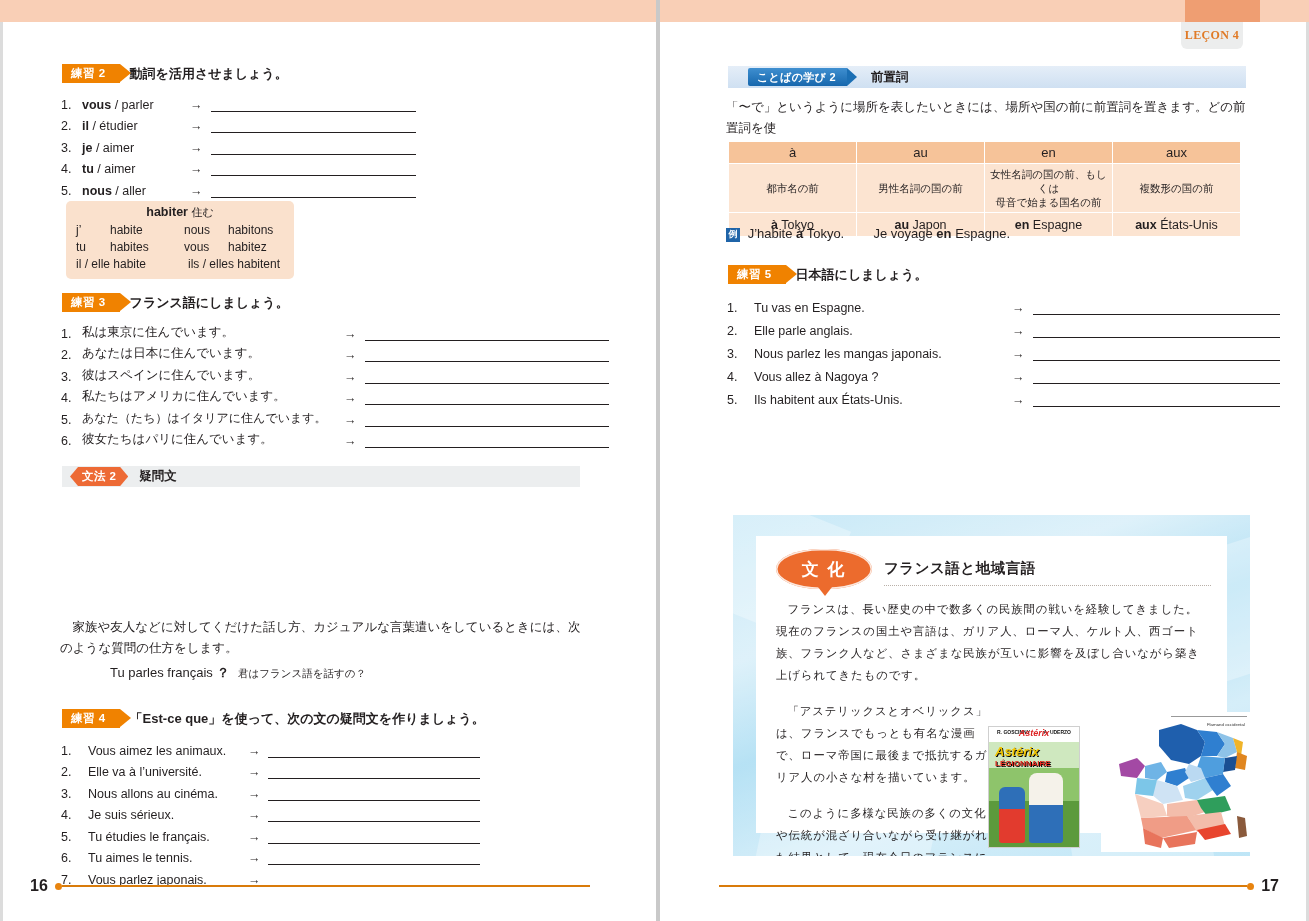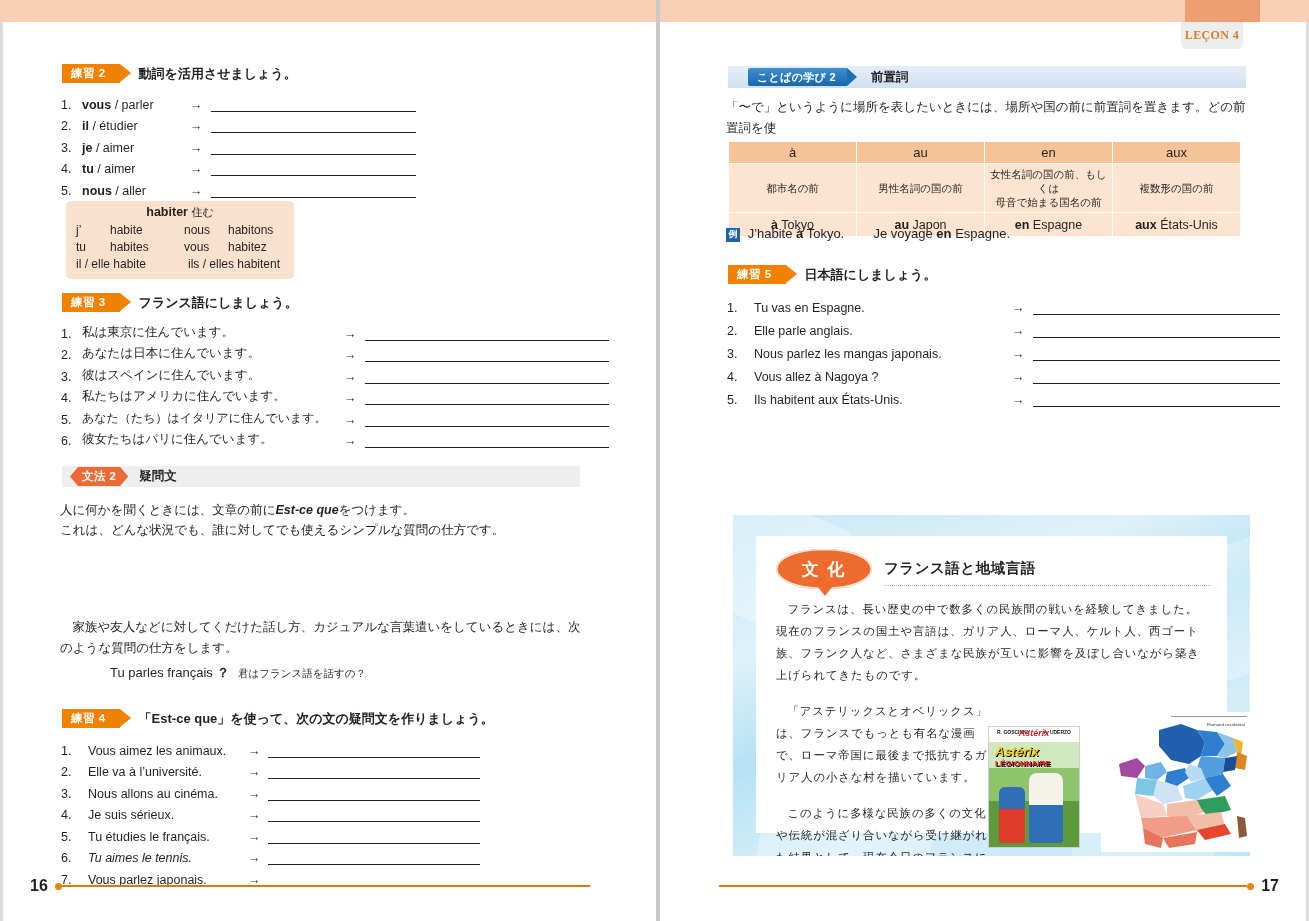"練習 2" .ex-head { gap: 9px -> none }
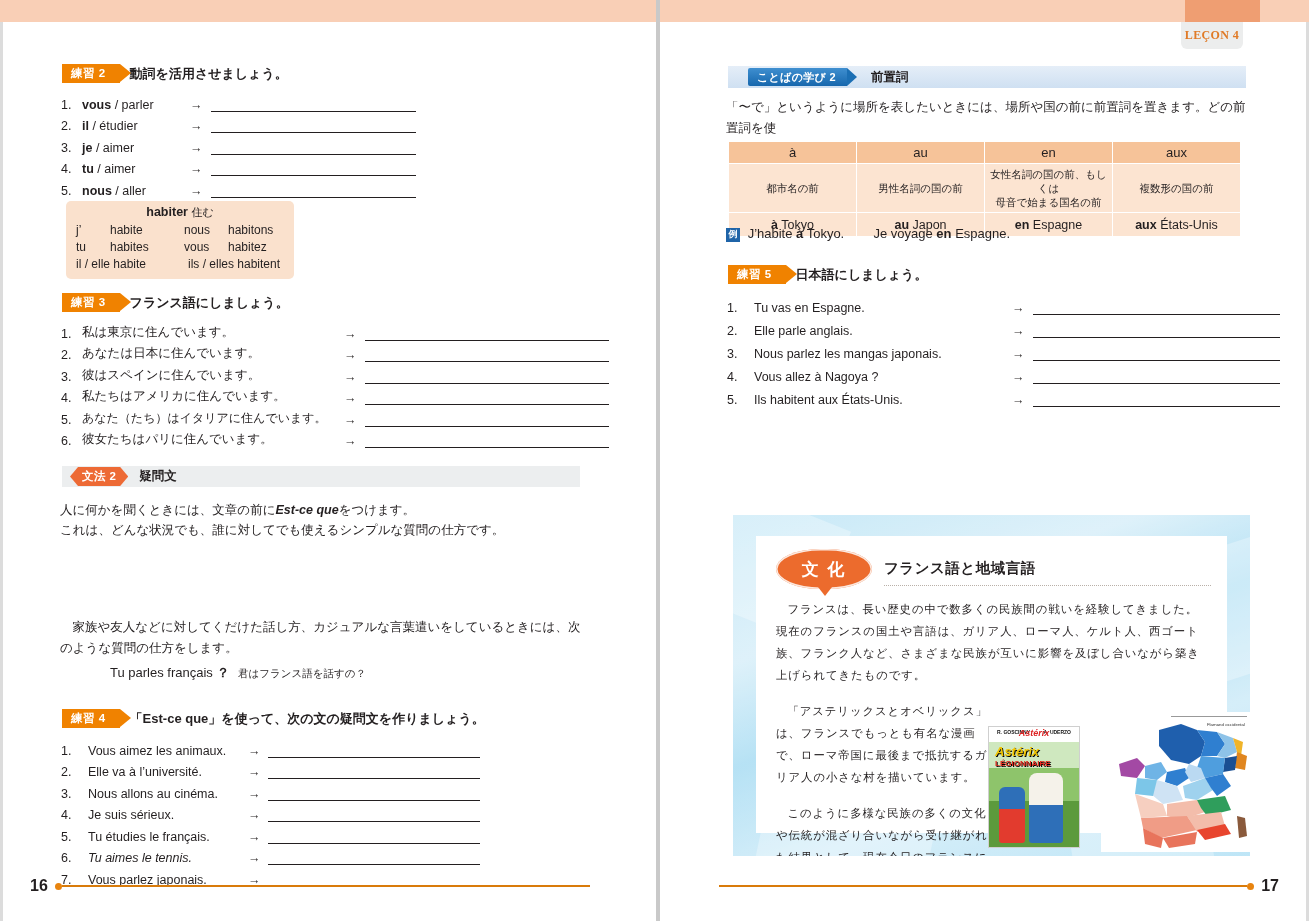"人に何かを聞くときには、文章の前にEst-ce queをつけます。" div { html: <div> <div> <span>人に何かを聞くときには、文章の前に</span><i>Est-ce que</i><span>をつけます。</span> </div> <div>これは、どんな状況でも、誰に対してでも使えるシンプルな質問の仕方です。</div> </div> -> none }
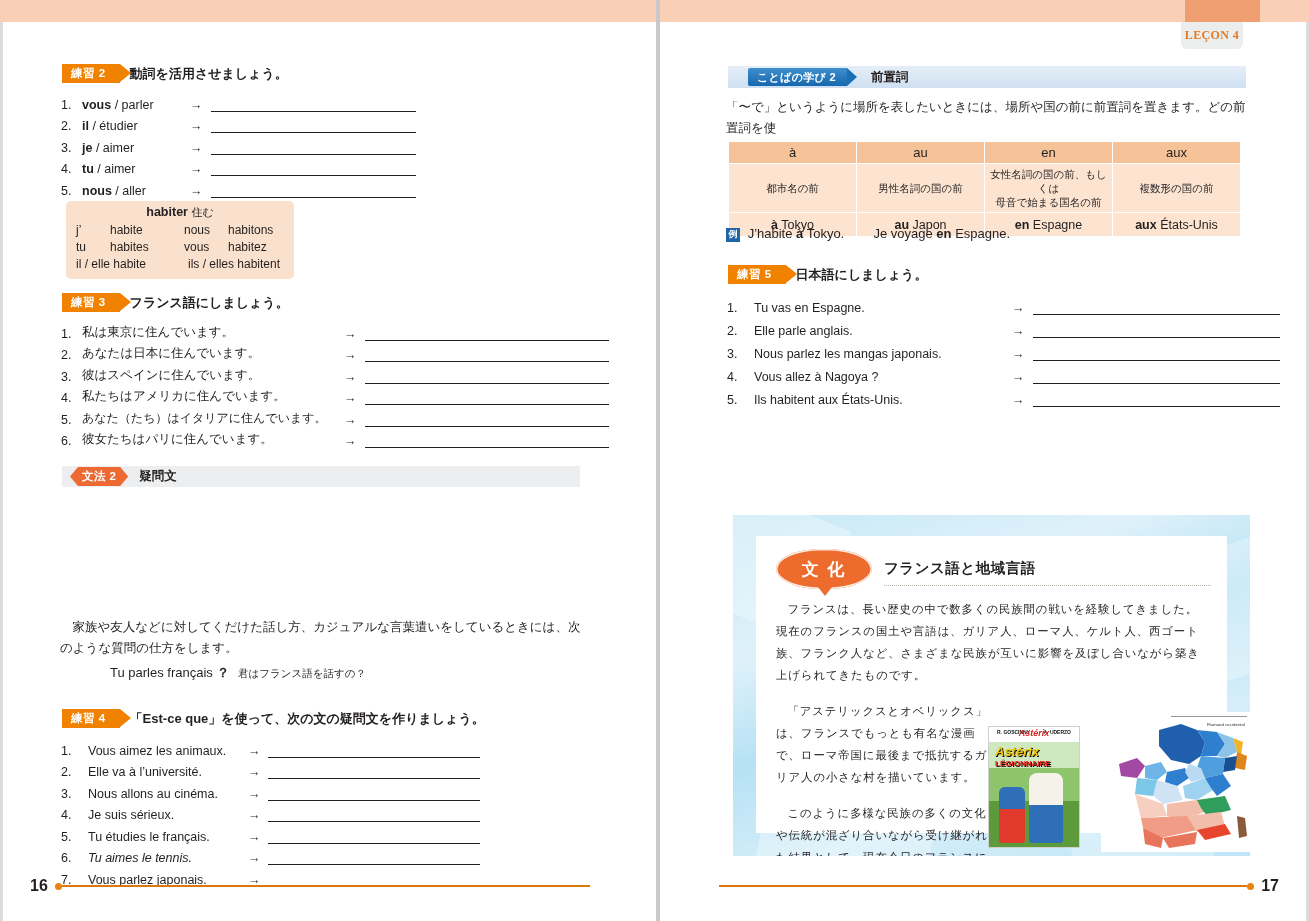"Tu aimes le tennis." span.ex-txt { font-style: italic -> none }
